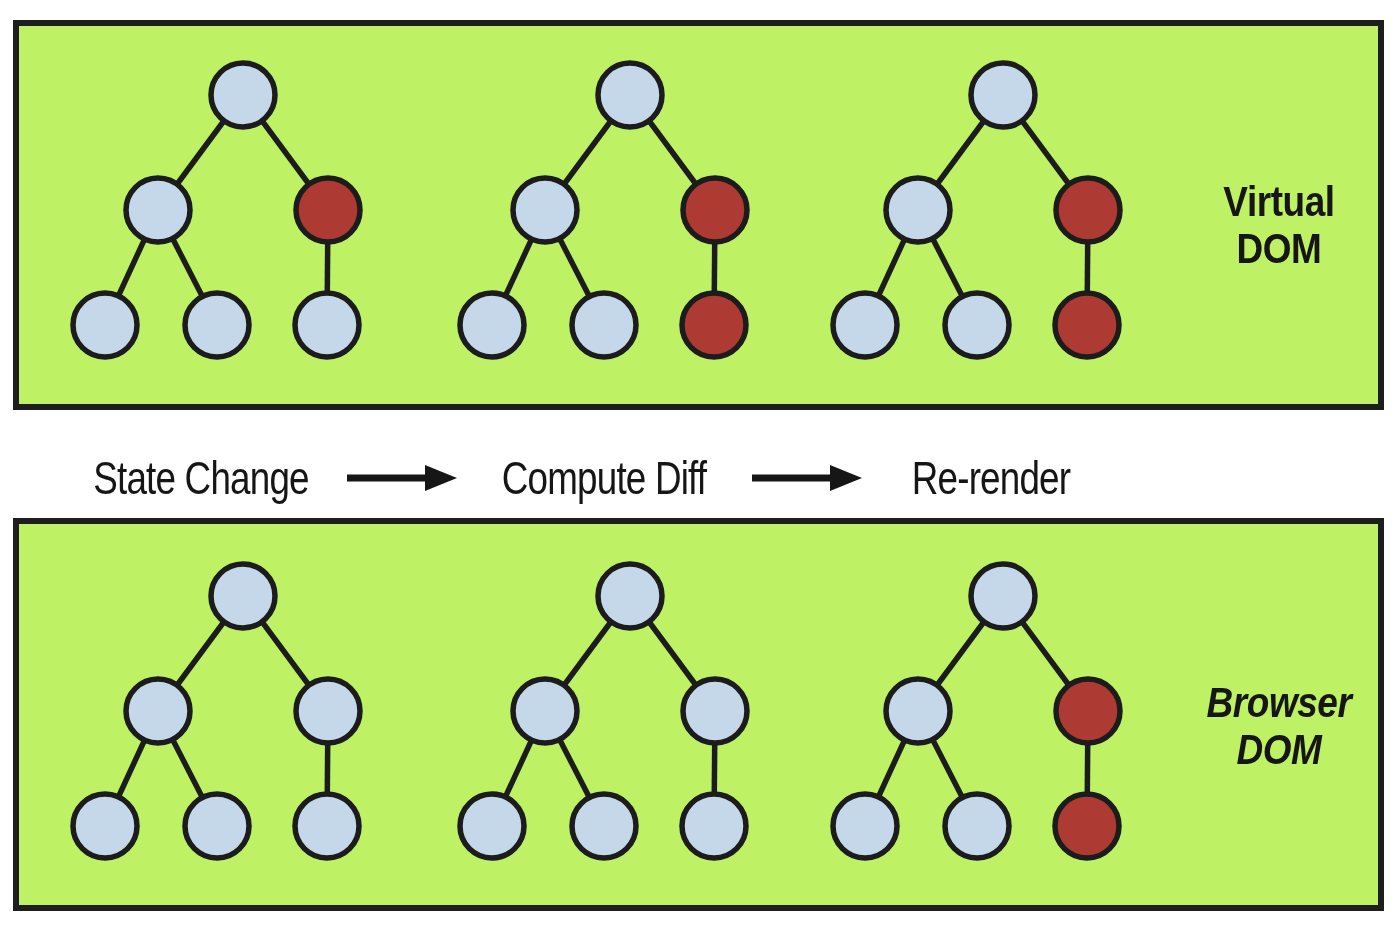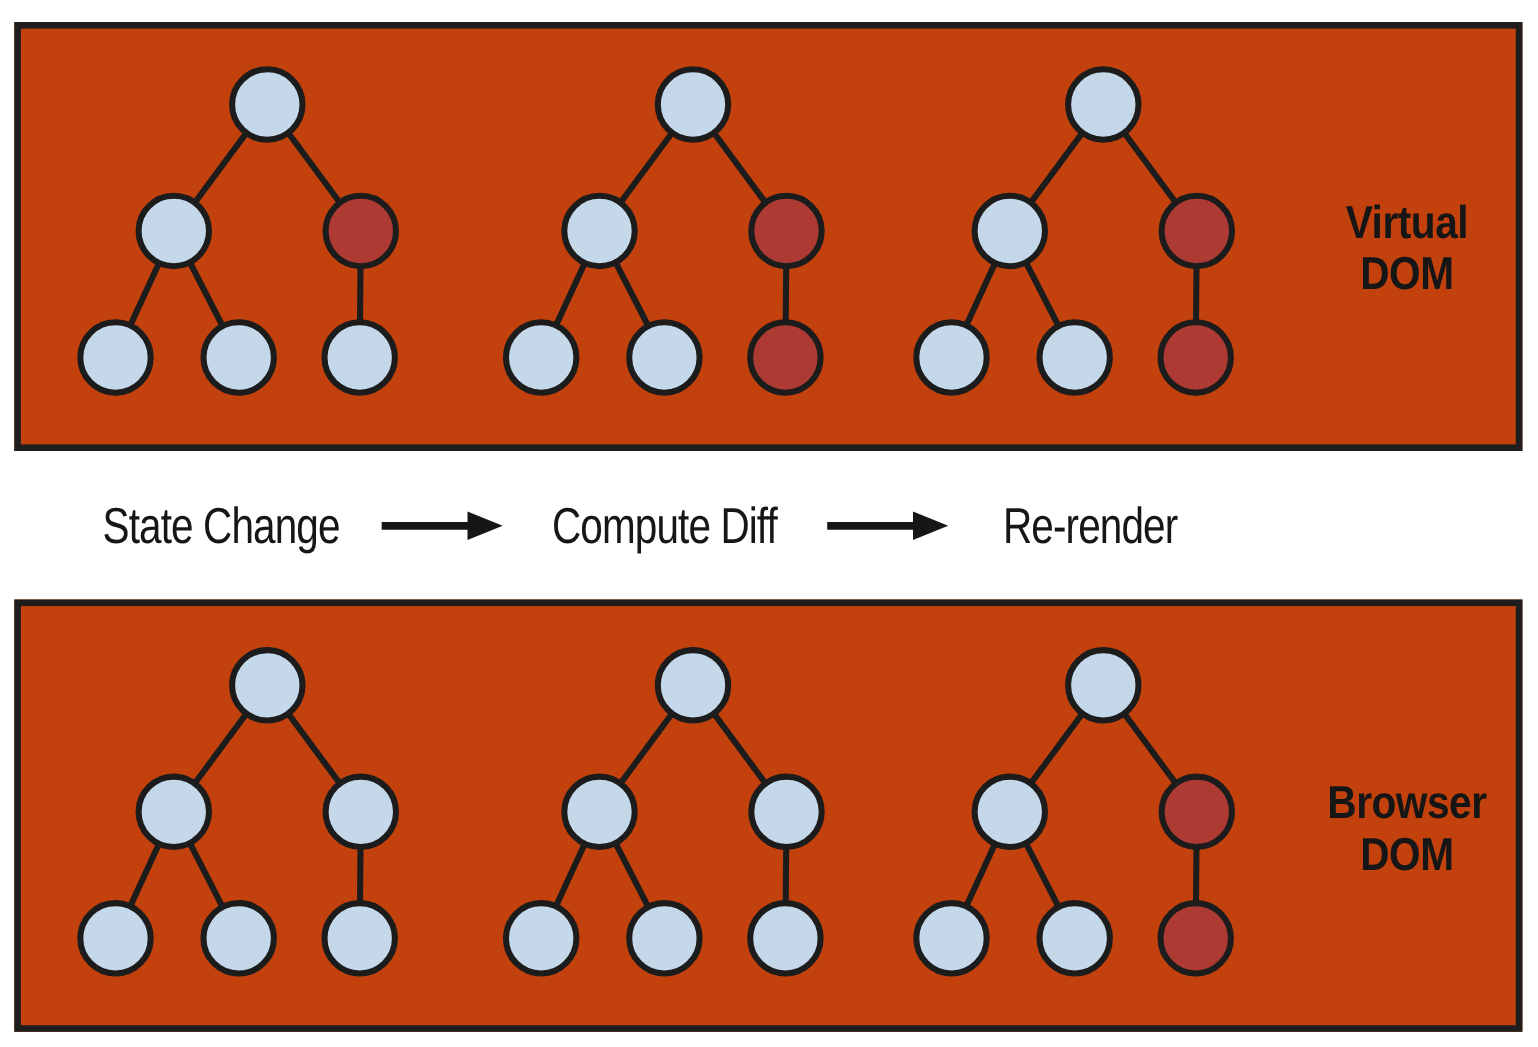"Virtual" .dom-box { background: #c2410c -> #bef264 }
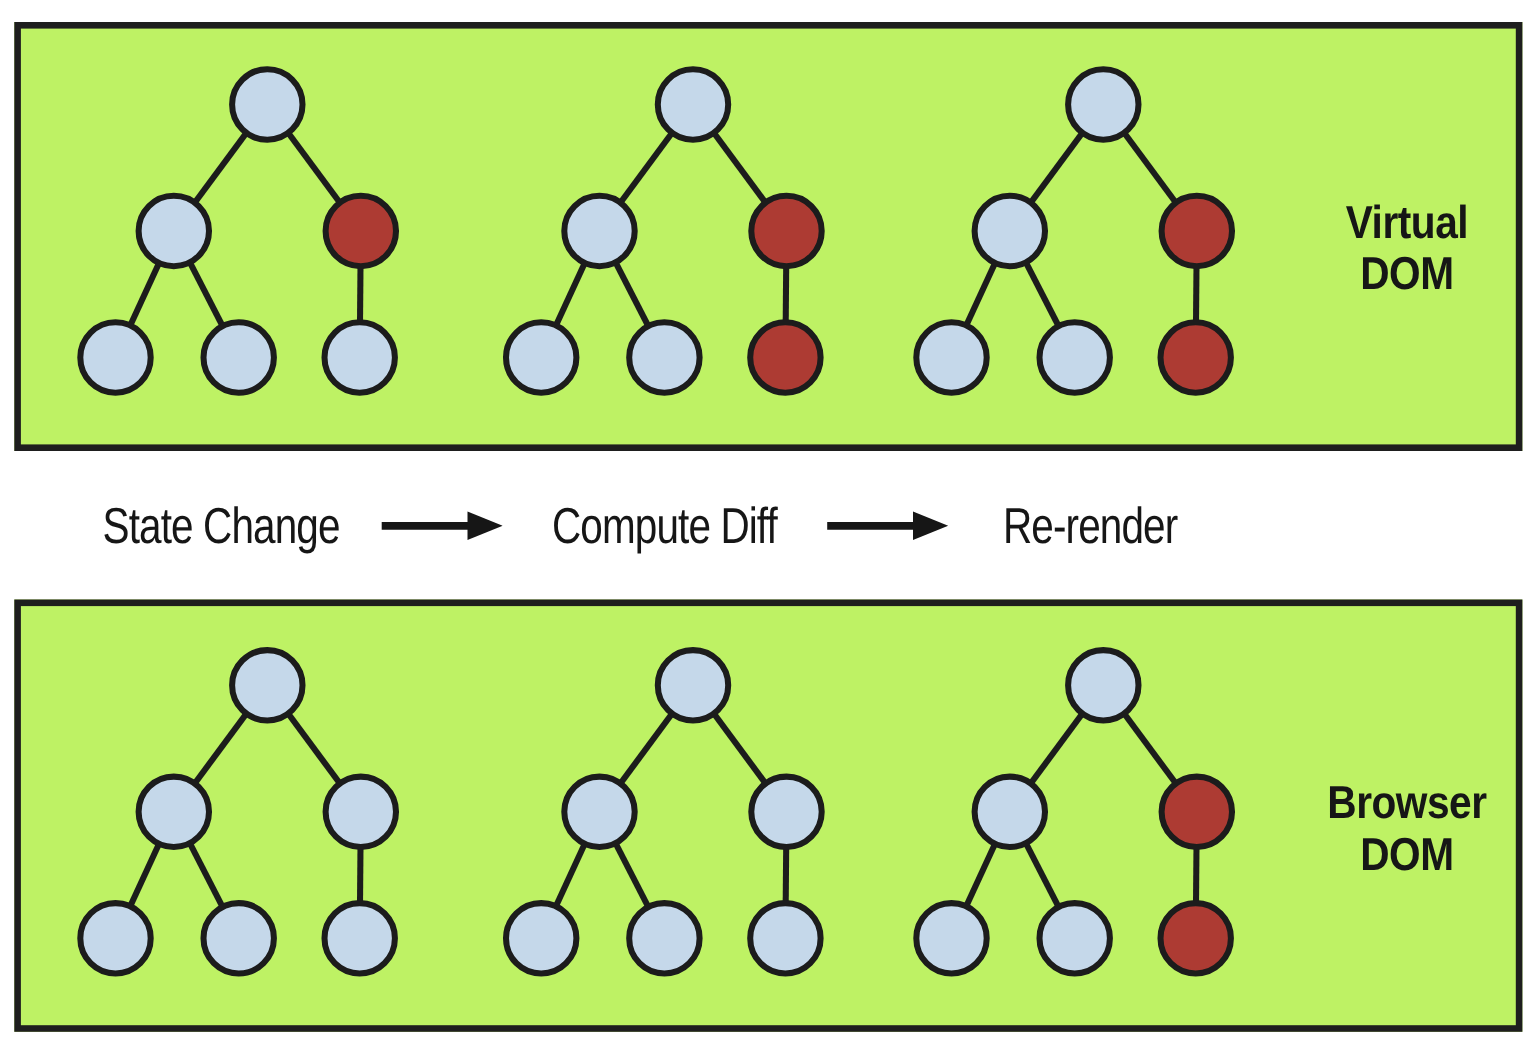"Browser" .dom-box.browser { font-style: none -> italic; top: 545px -> 518px }
